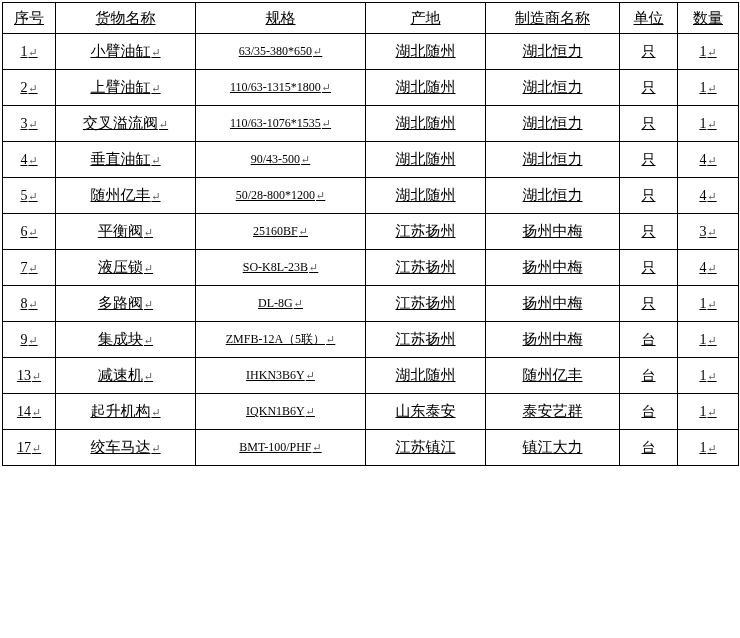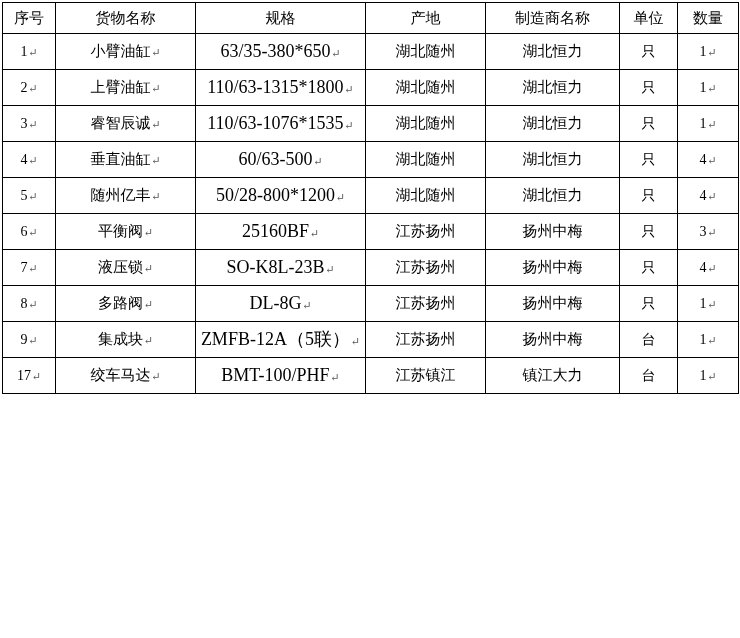"序号" .sheet { text-decoration: none -> underline }
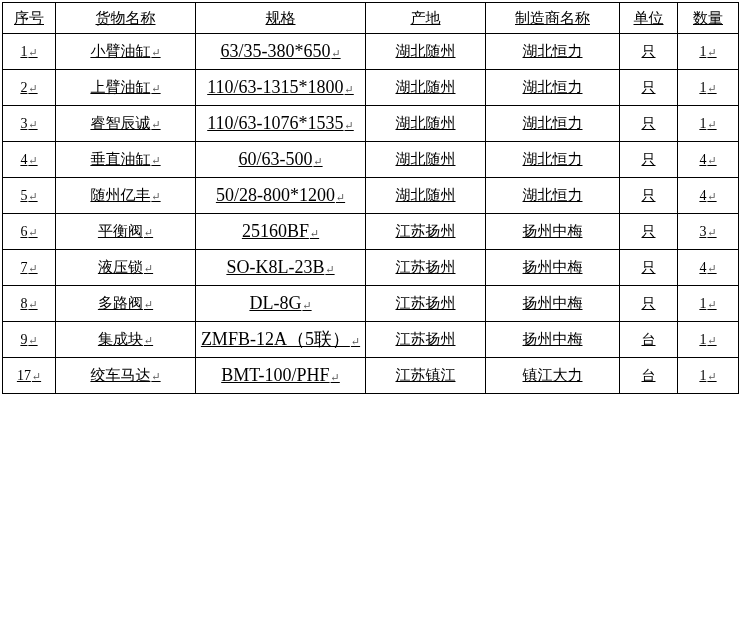"63/35-380*650" .col-spec .cell-inner { font-size: 18px -> 12px }
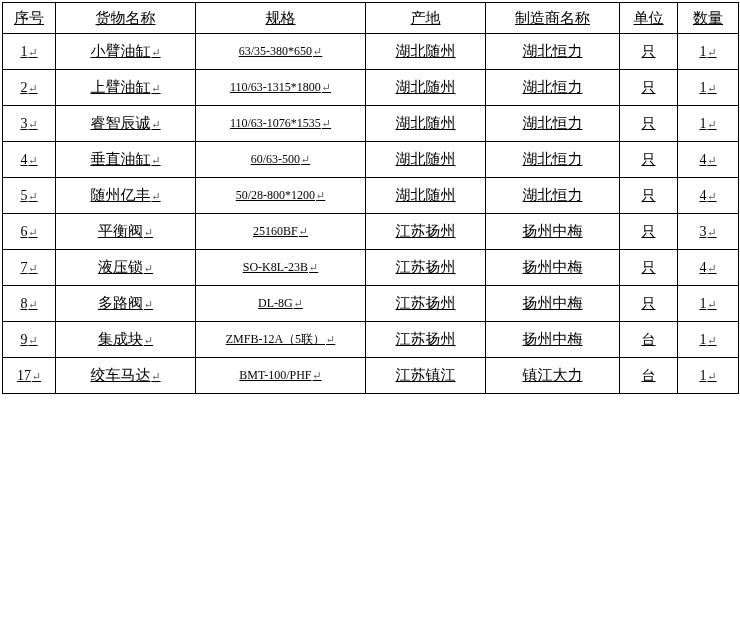"睿智辰诚" span.cell-inner { text: 睿智辰诚 -> 交叉溢流阀 }
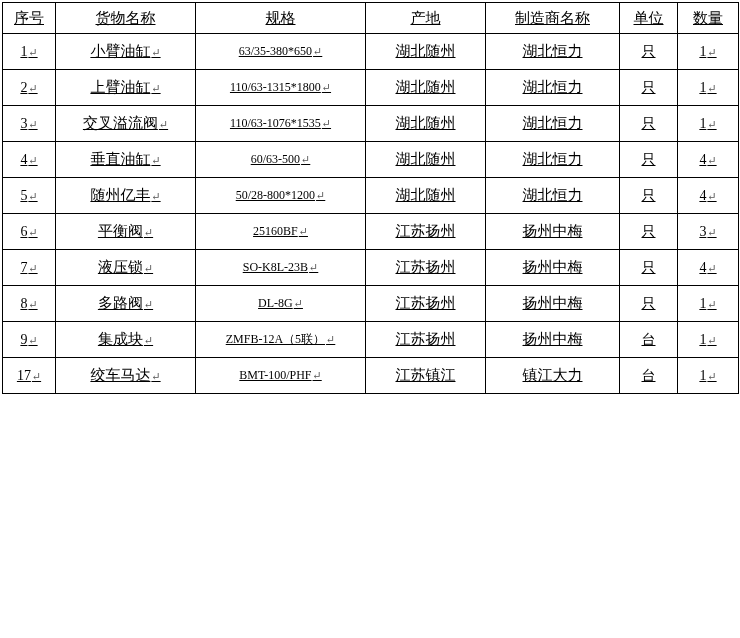"60/63-500" span.cell-inner { text: 60/63-500 -> 90/43-500 }
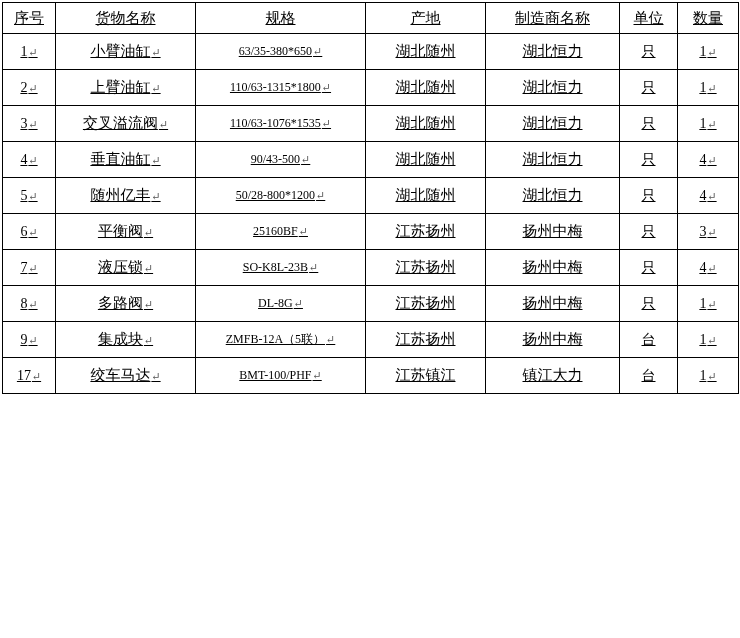"13" tr { html: none -> <tr> <td> <span>13</span> </td> <td> <span>减速机</span> </td> <td> <span>IHKN3B6Y</span> </td> <td> <span>湖北随州</span> </td> <td> <span>随州亿丰</span> </td> <td> <span>台</span> </td> <td> <span>1</span> </td> </tr> }
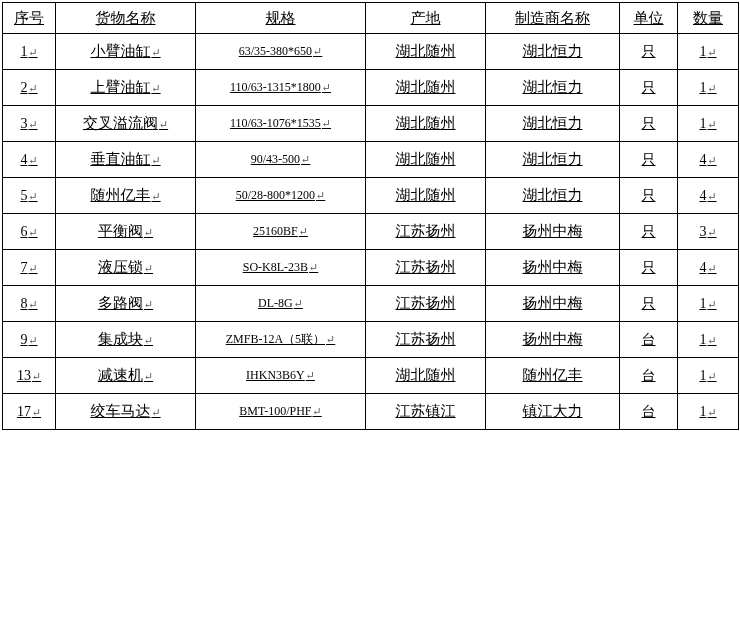"14" tr { html: none -> <tr> <td> <span>14</span> </td> <td> <span>起升机构</span> </td> <td> <span>IQKN1B6Y</span> </td> <td> <span>山东泰安</span> </td> <td> <span>泰安艺群</span> </td> <td> <span>台</span> </td> <td> <span>1</span> </td> </tr> }
